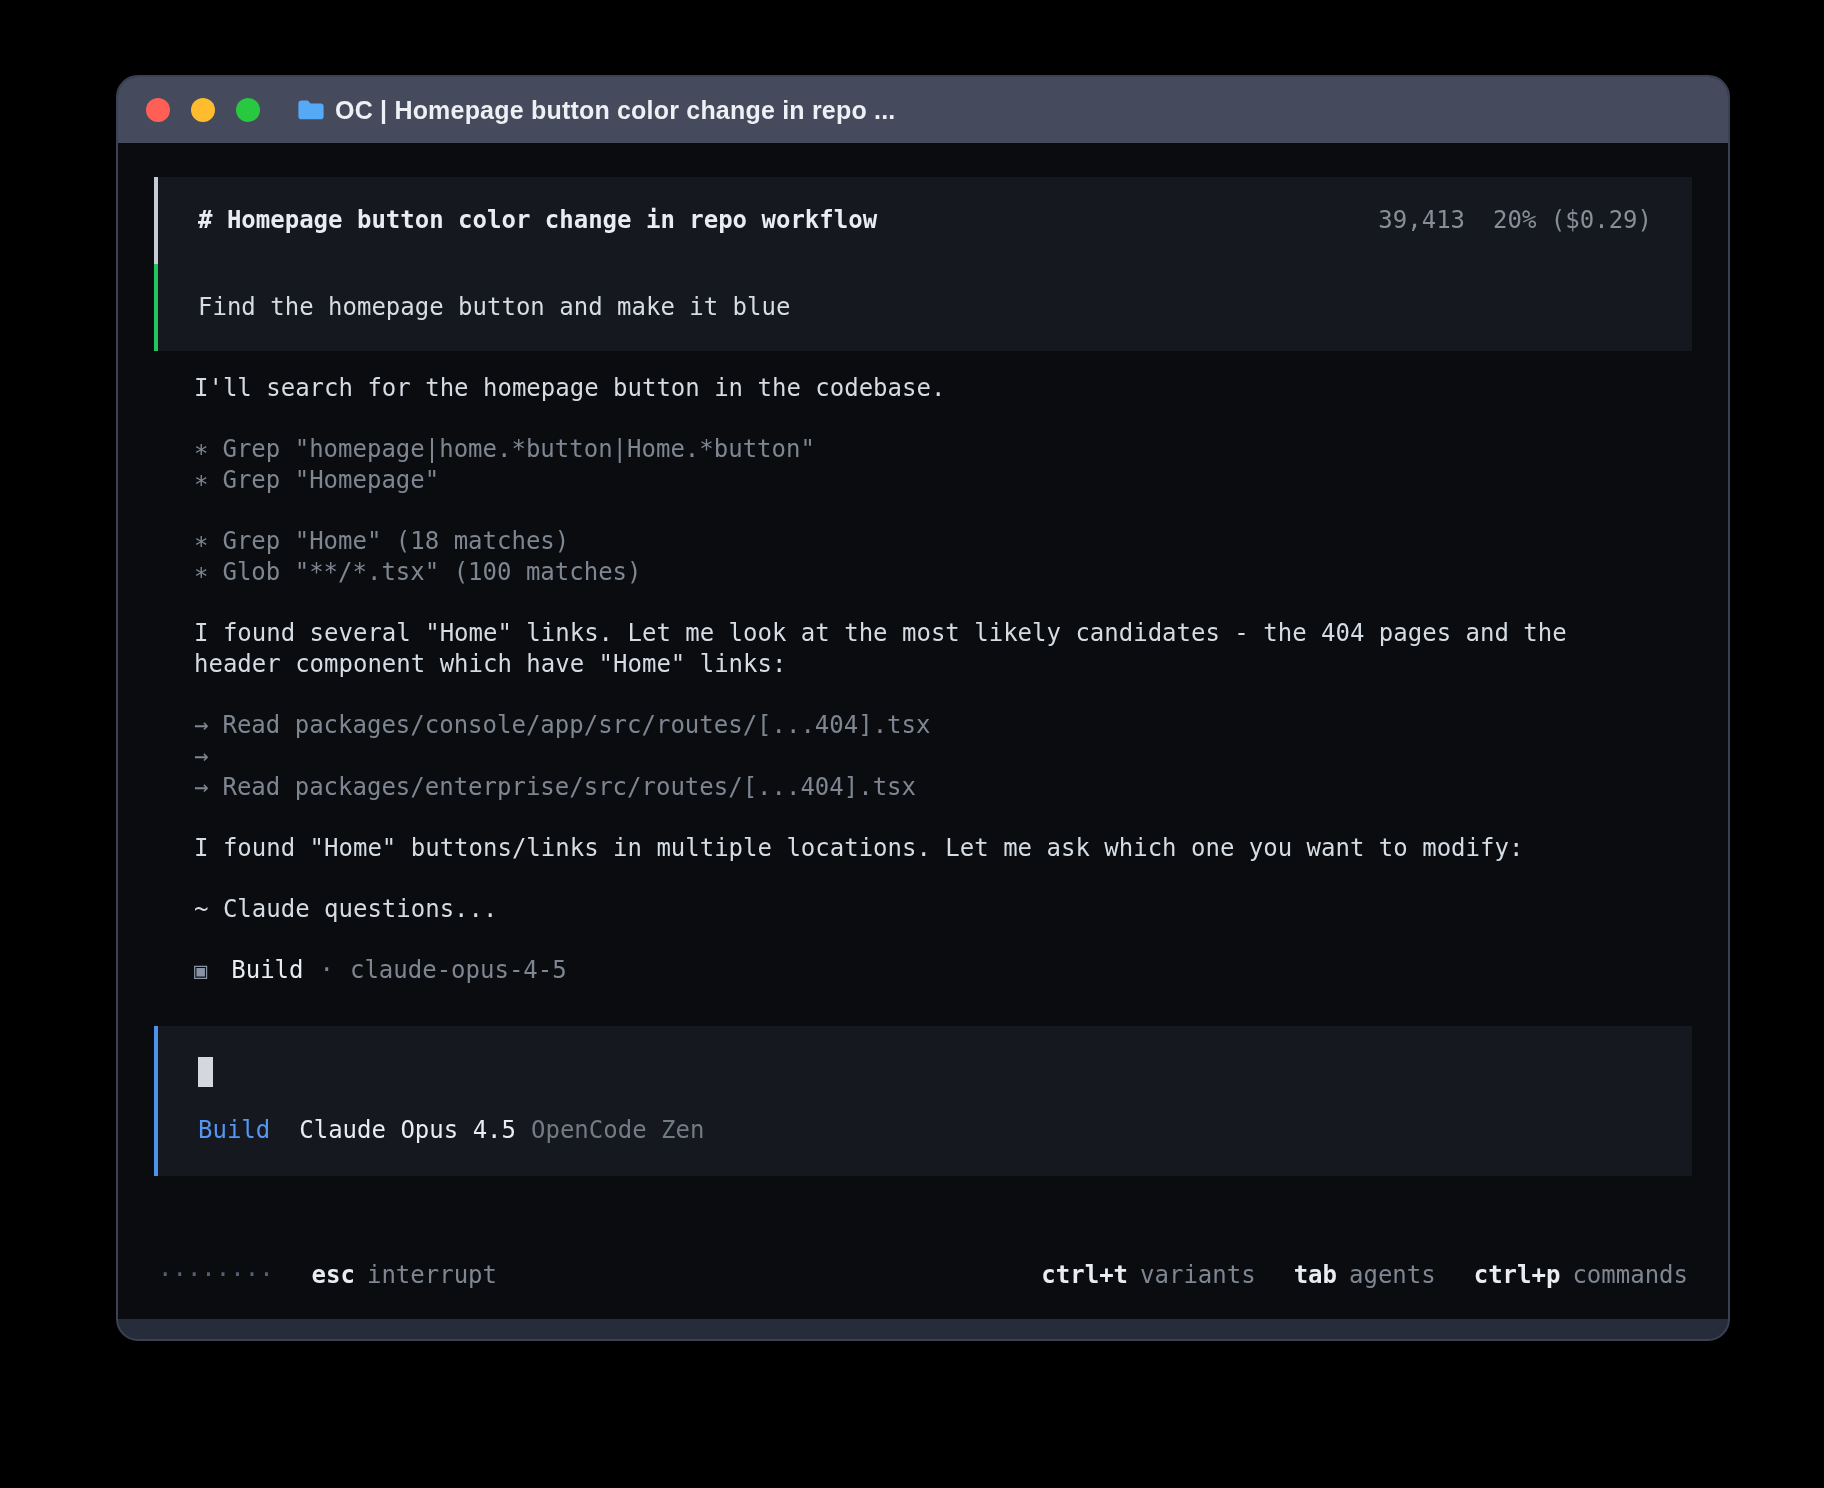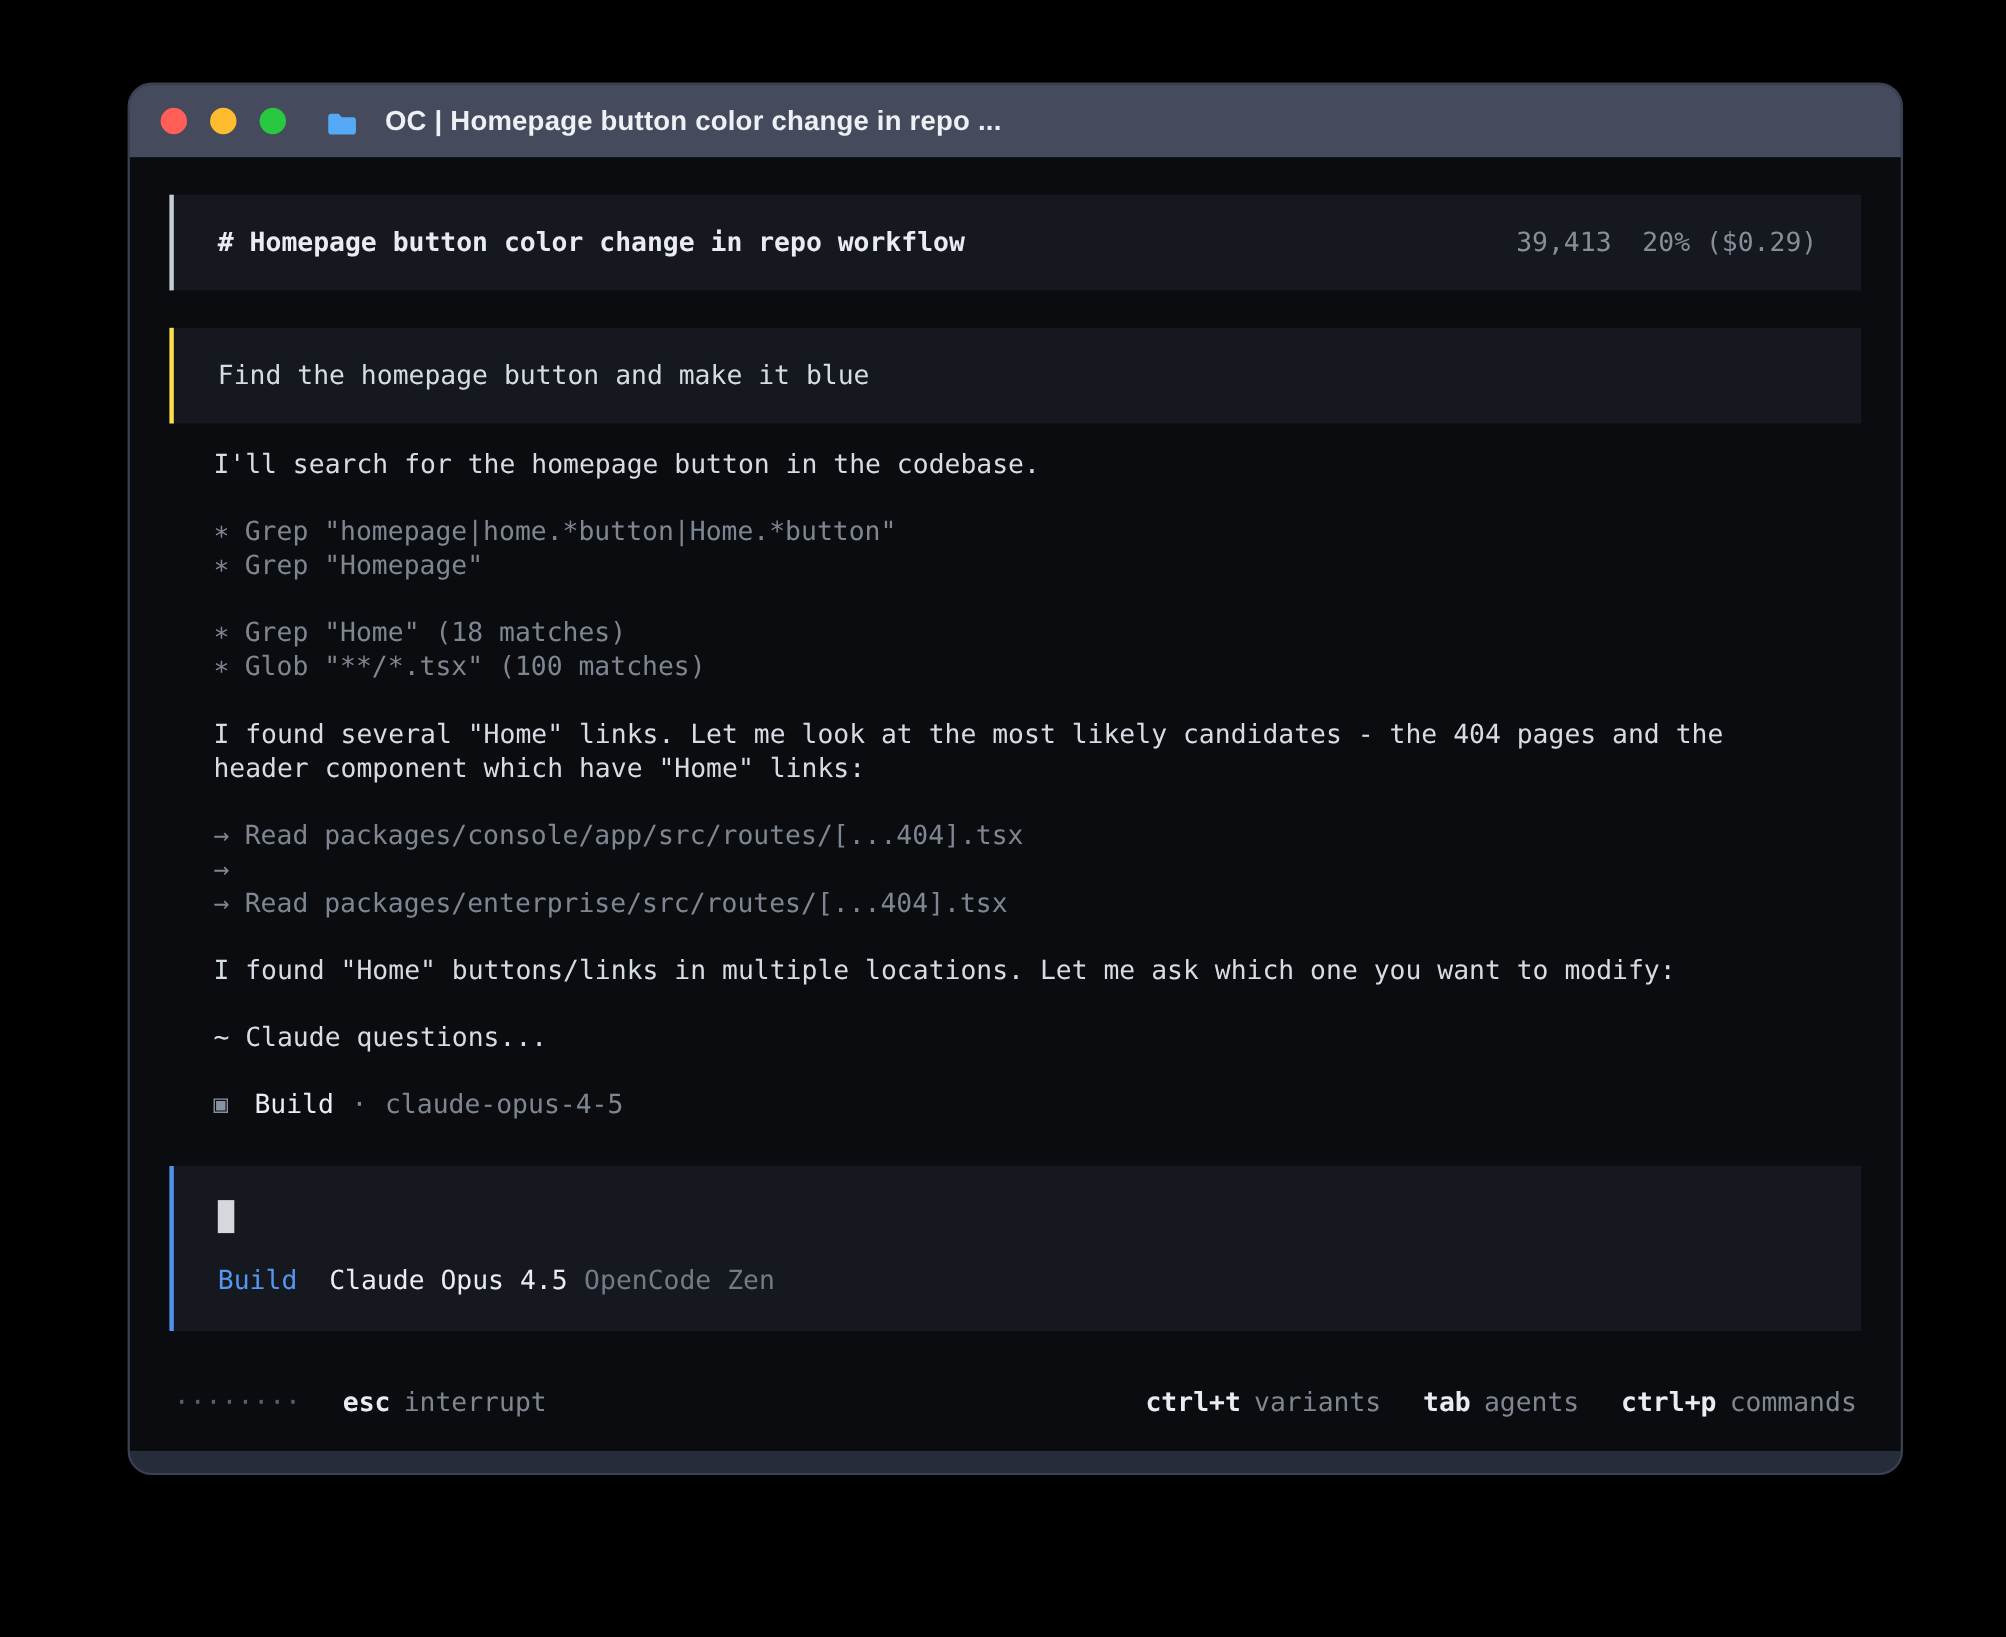"OC | Homepage button color" .titlegroup { align-items: flex-end -> center; gap: 24px -> 9px }
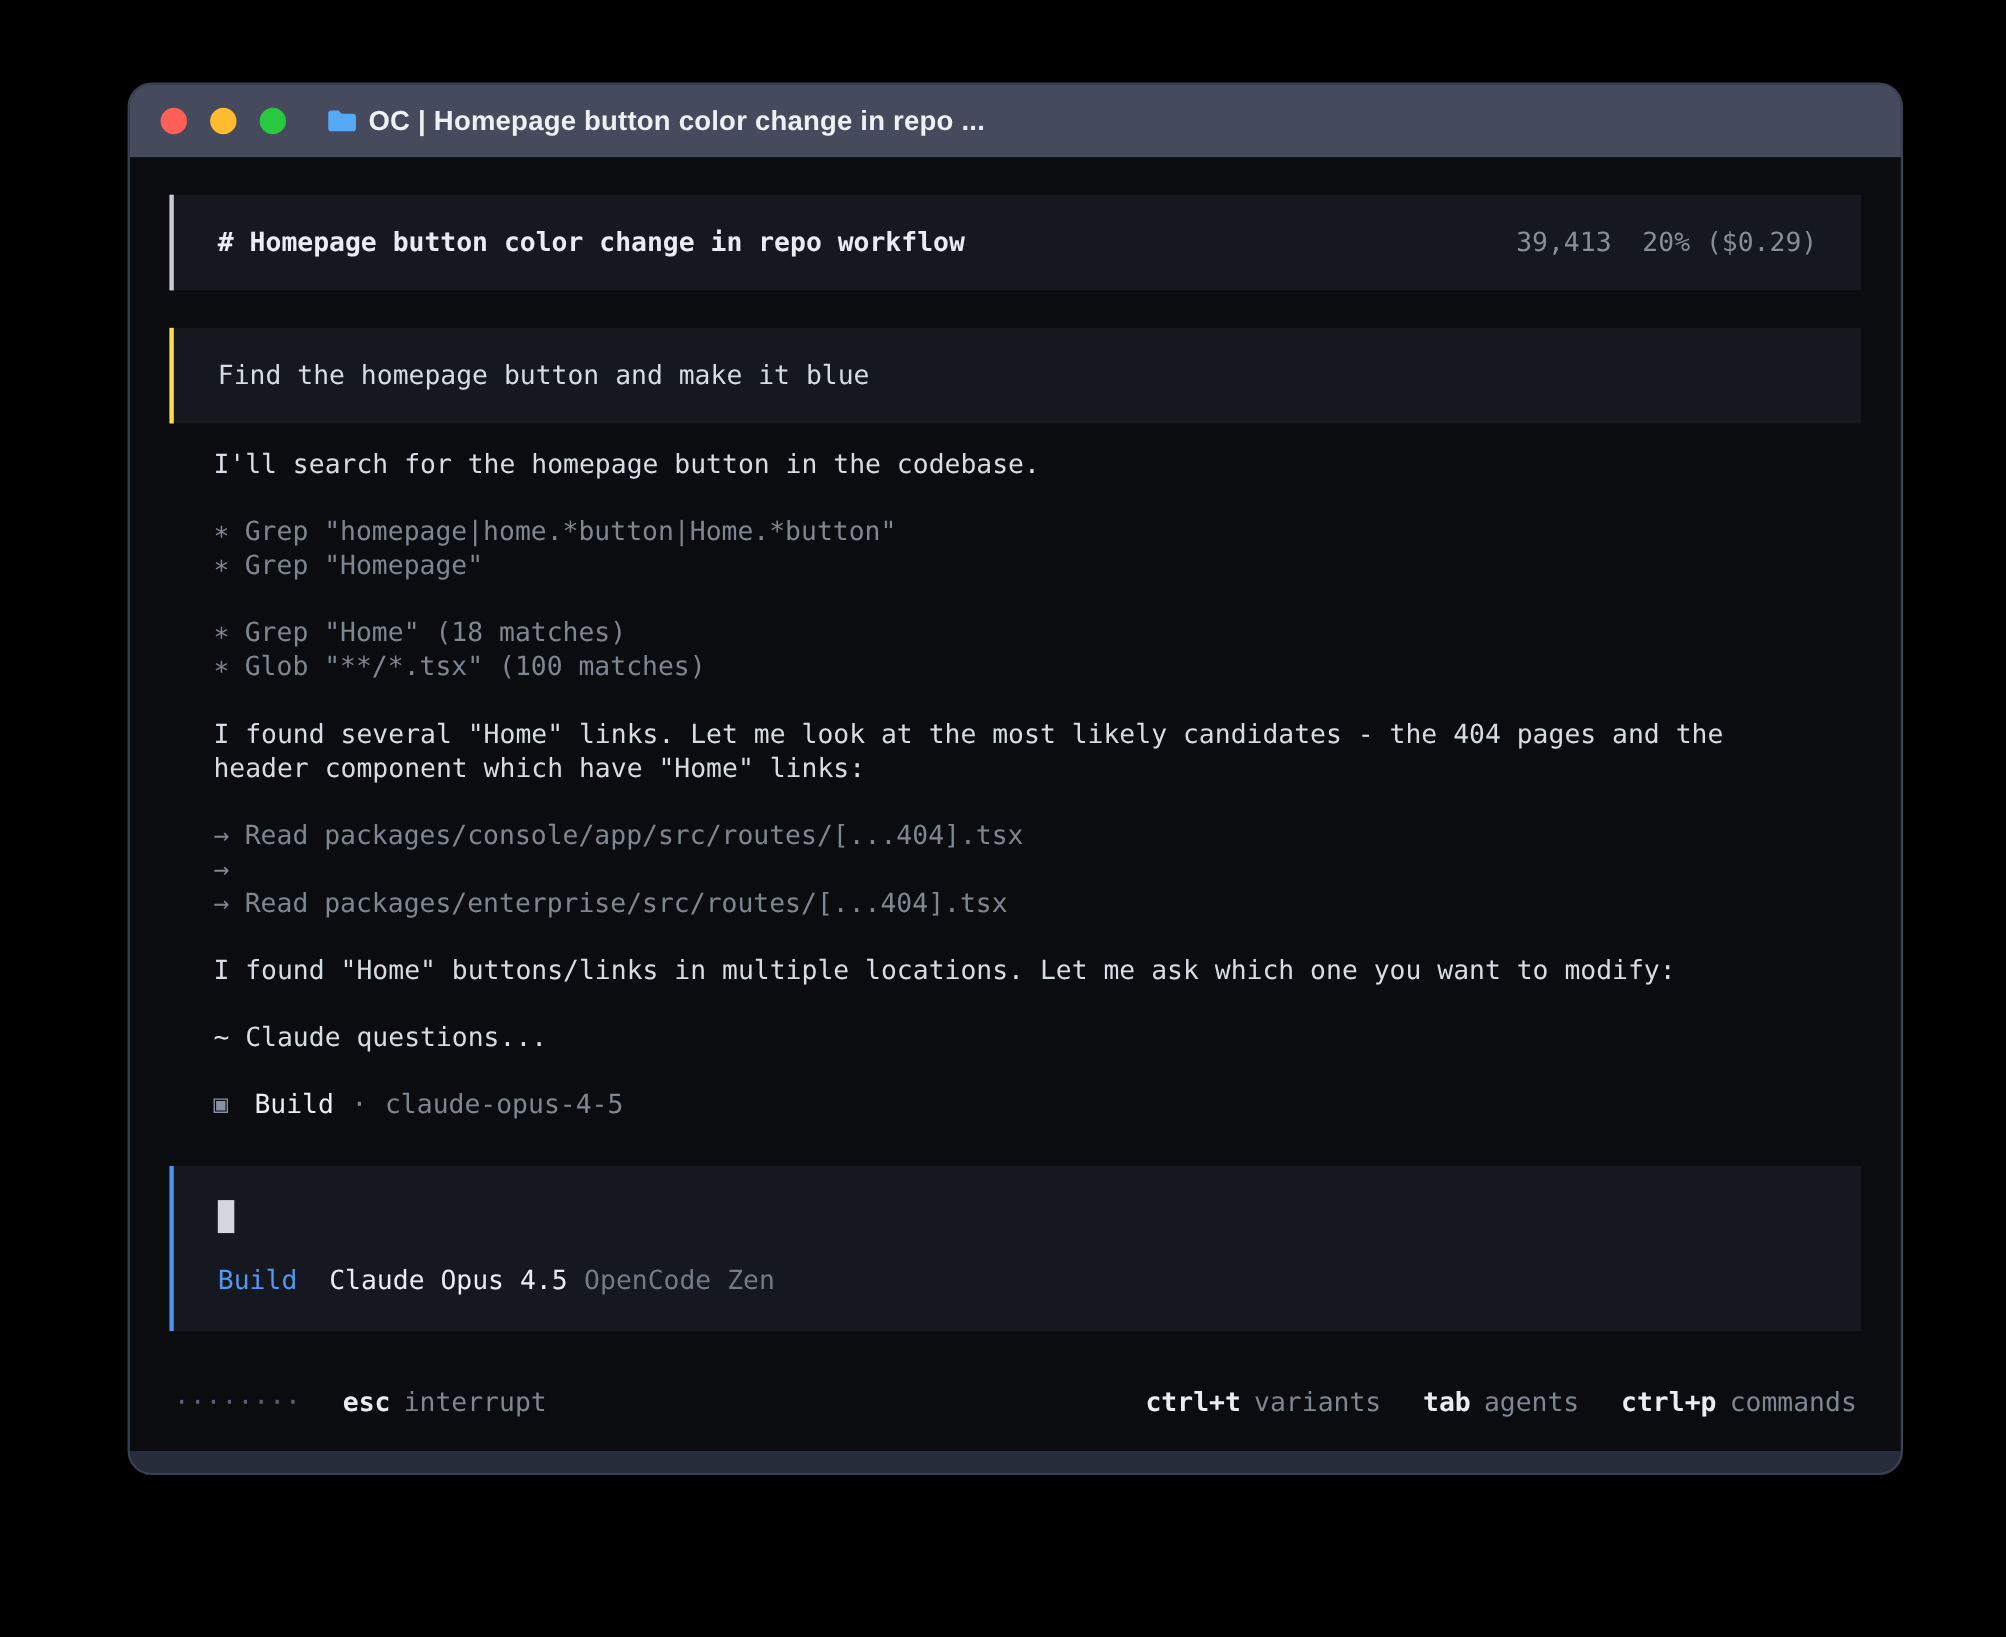"Find the homepage button and" .user-block { border-left: 4px solid #fde047 -> 4px solid #22c55e; margin-top: 34px -> none }
